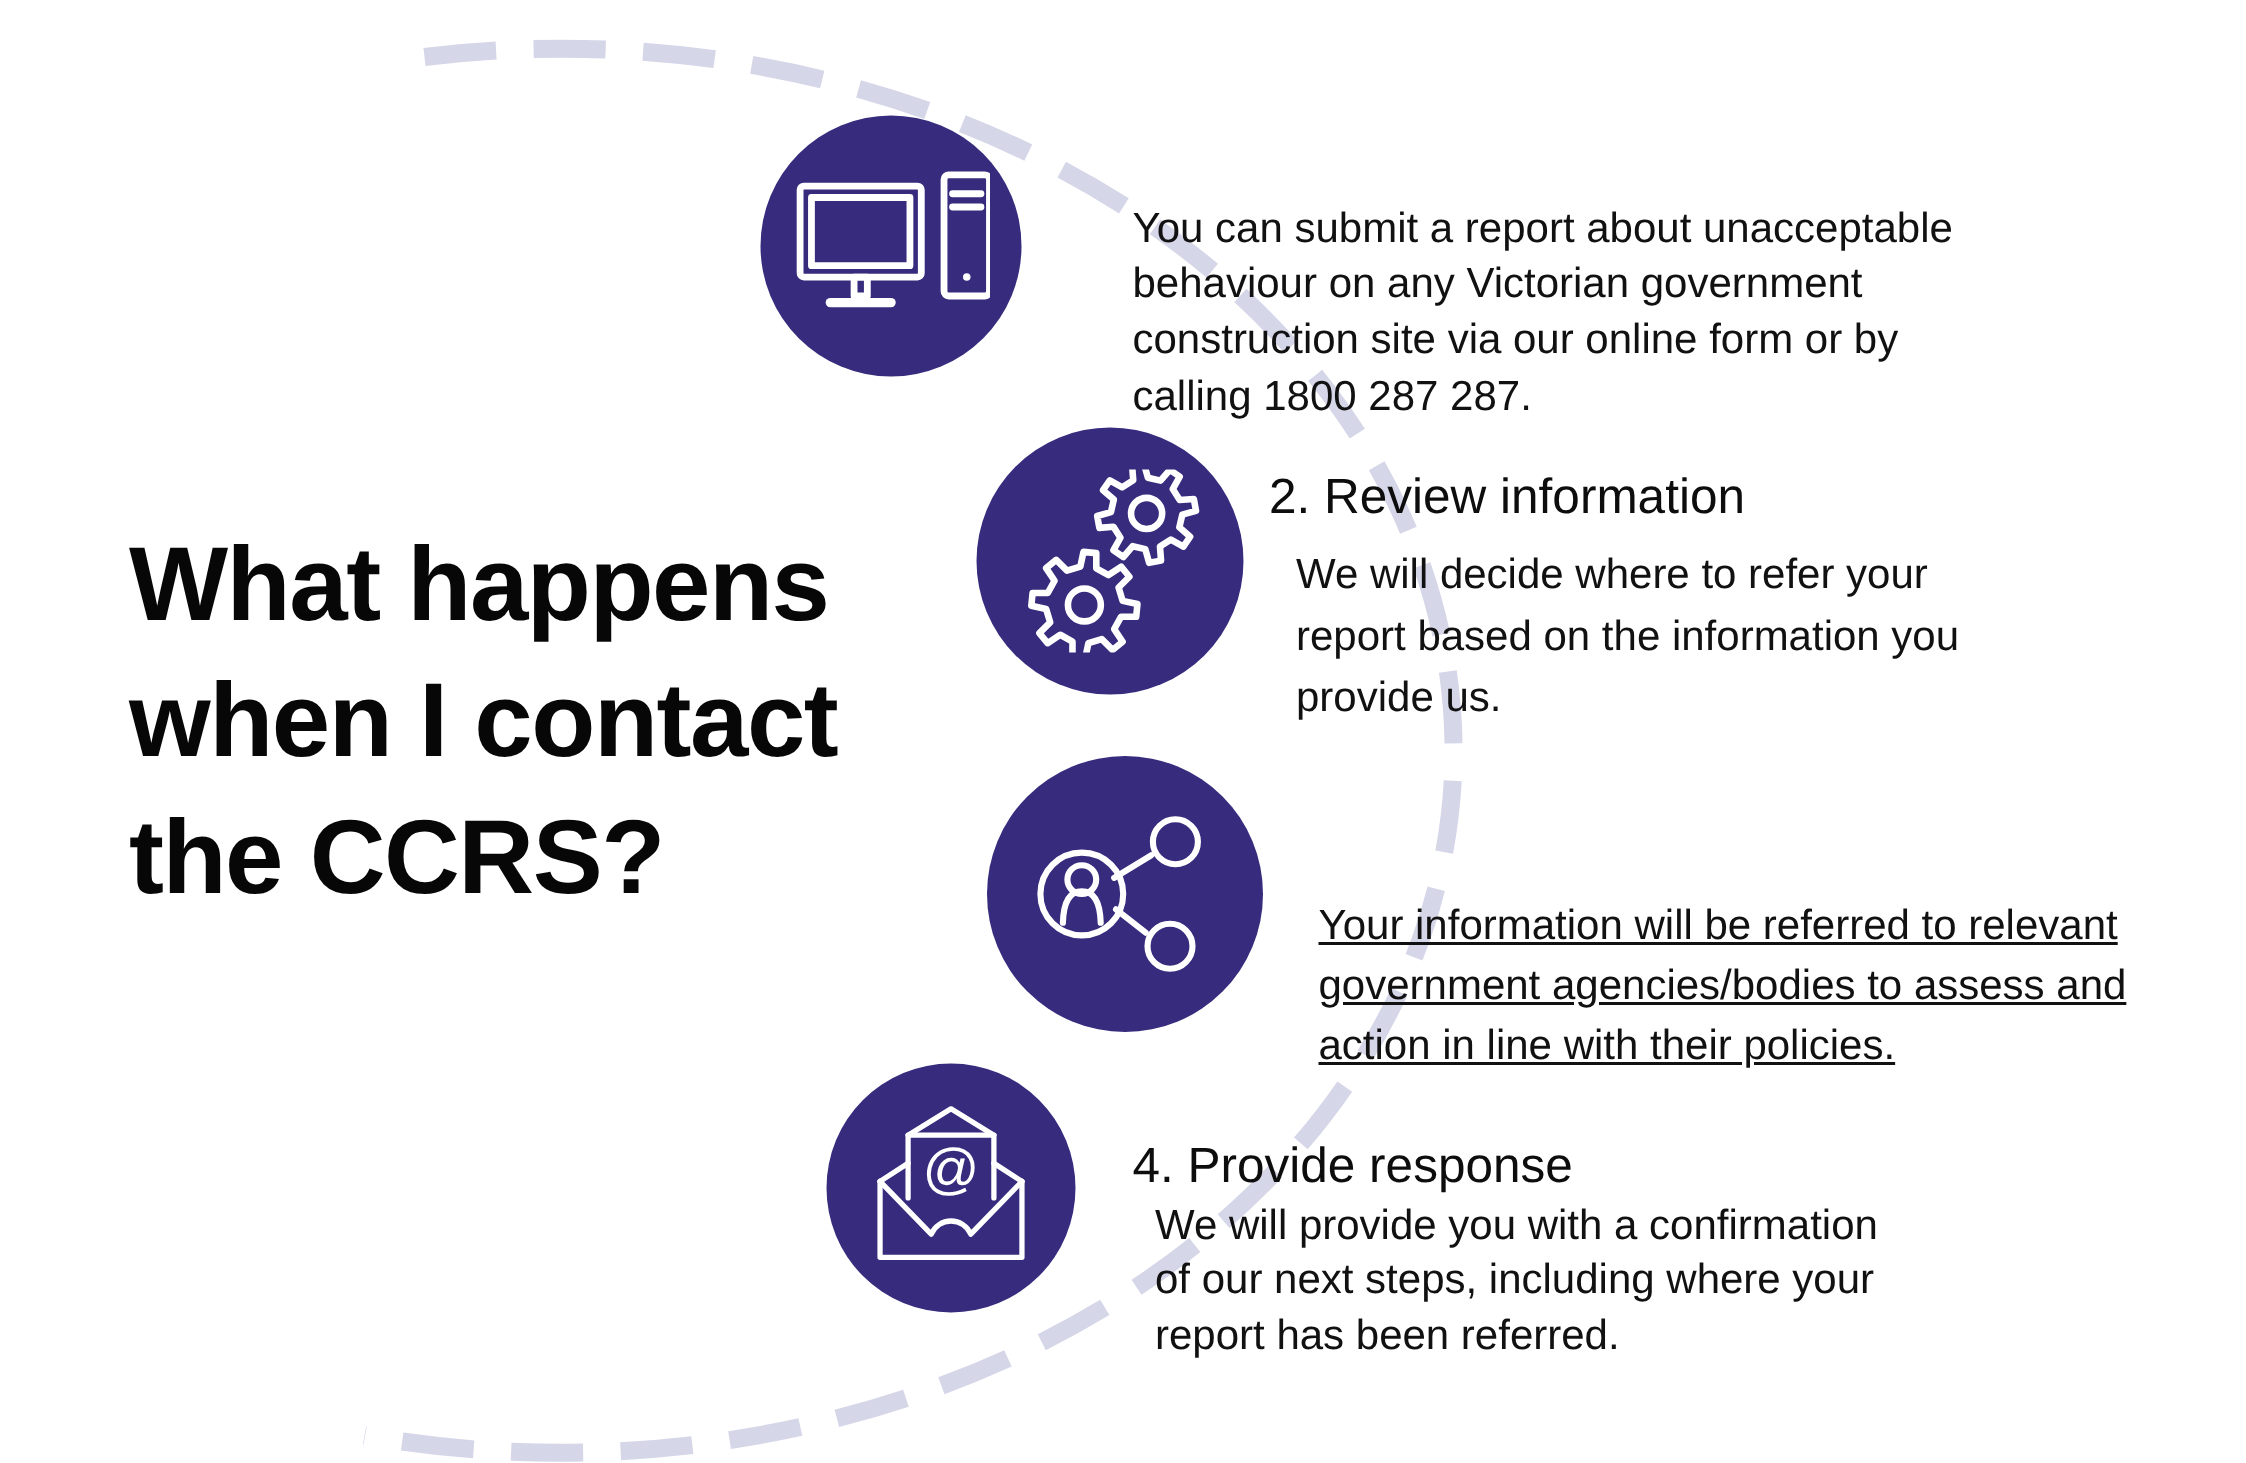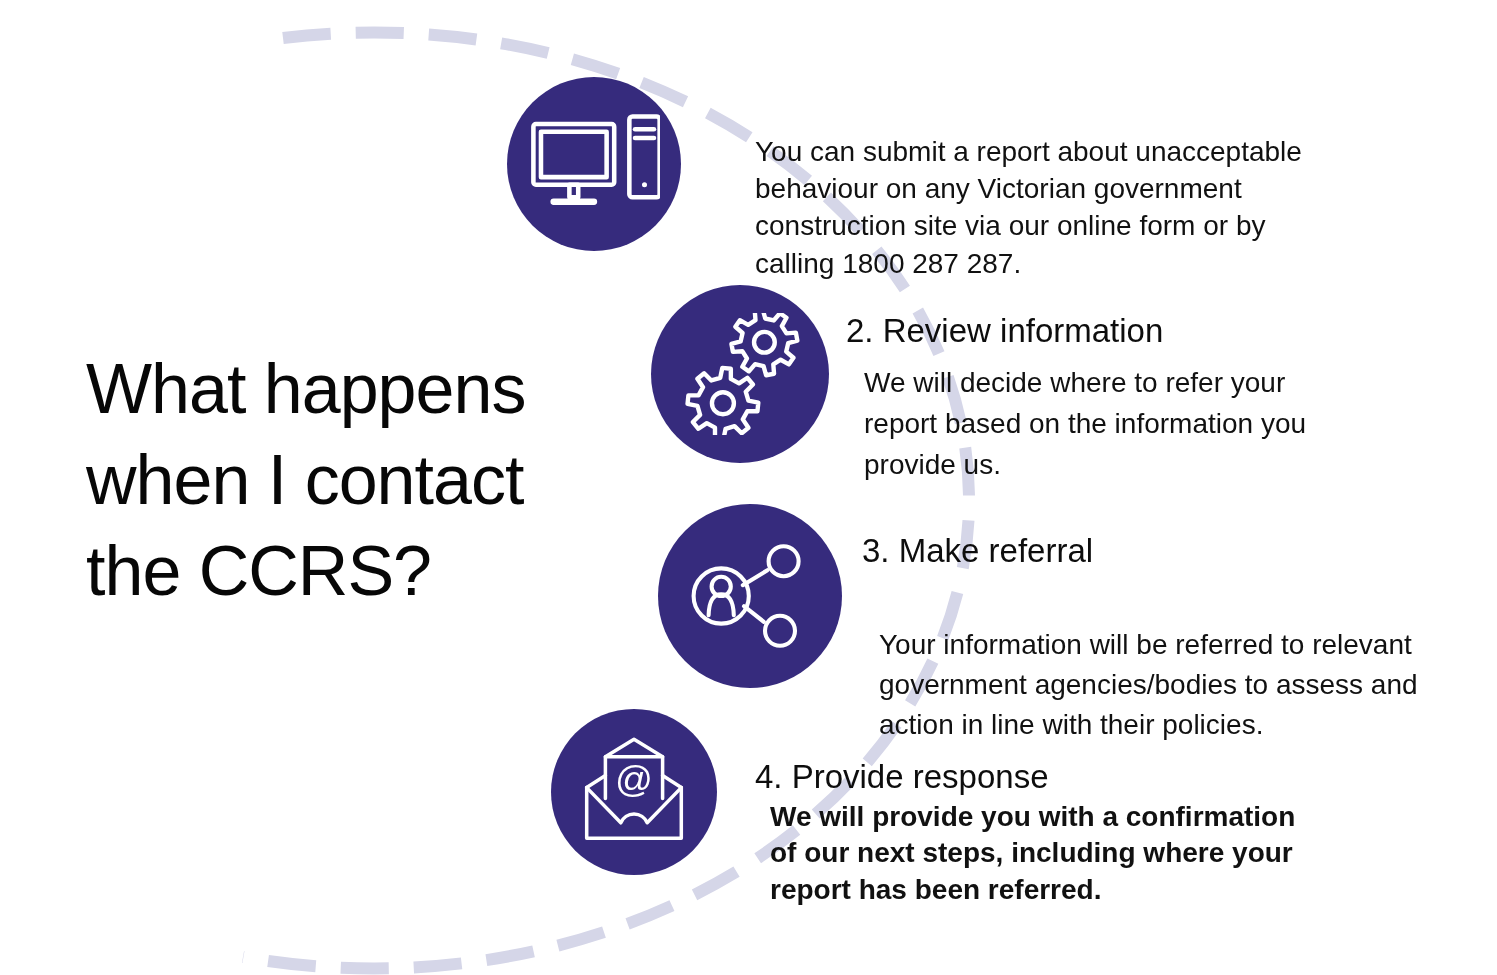"What happens" .title { font-weight: none -> bold }
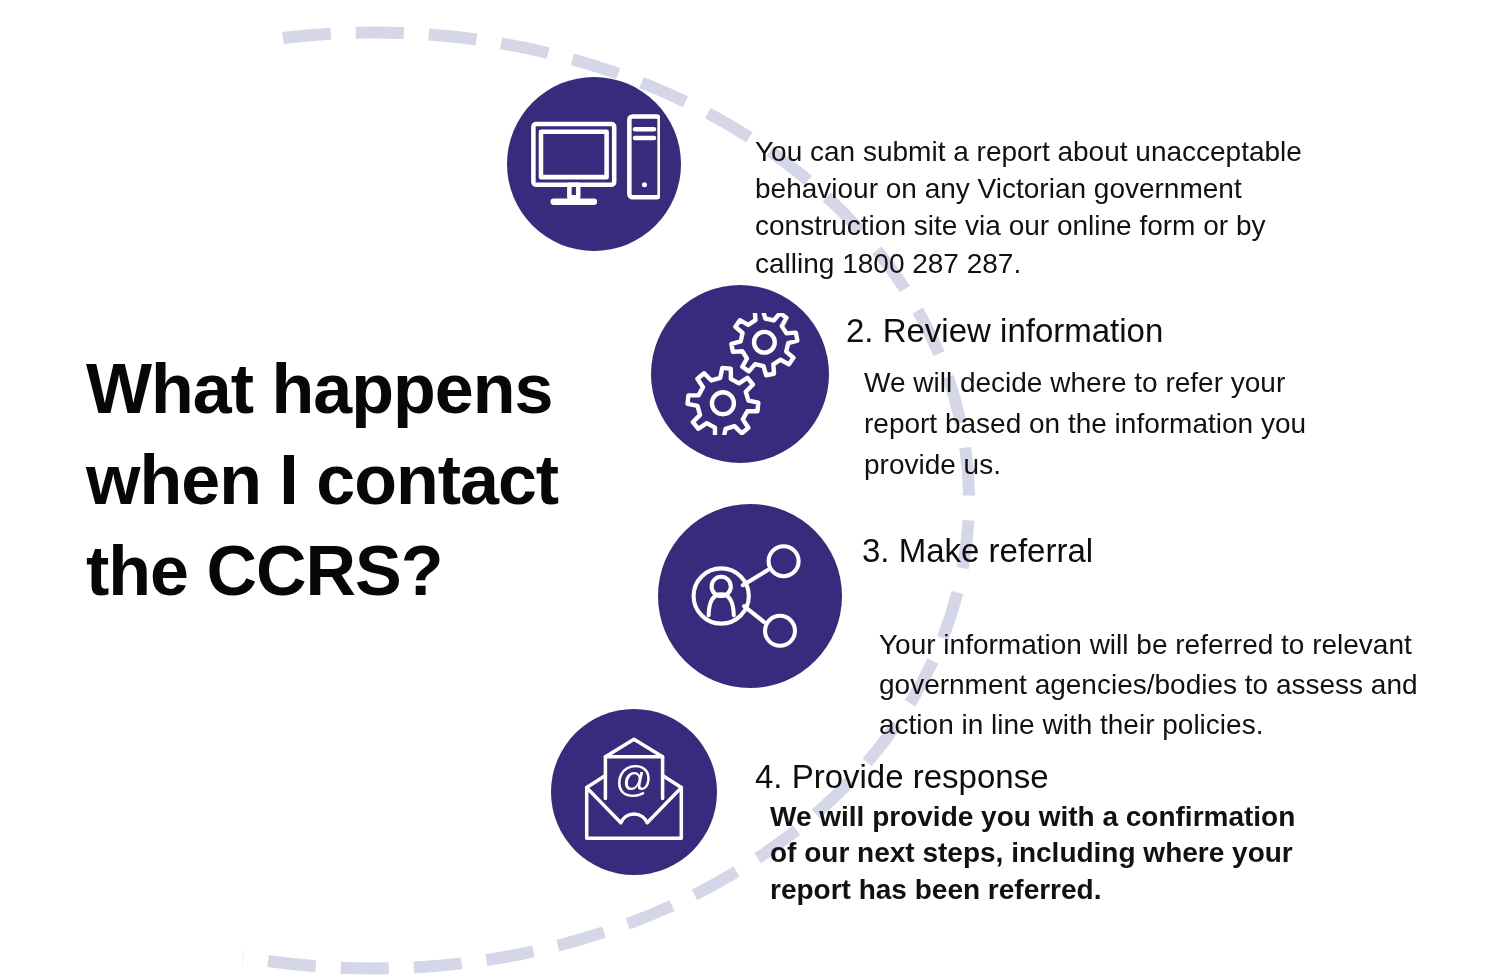"3. Make referral" div.step-heading { html: <div>3. Make referral</div> -> none }
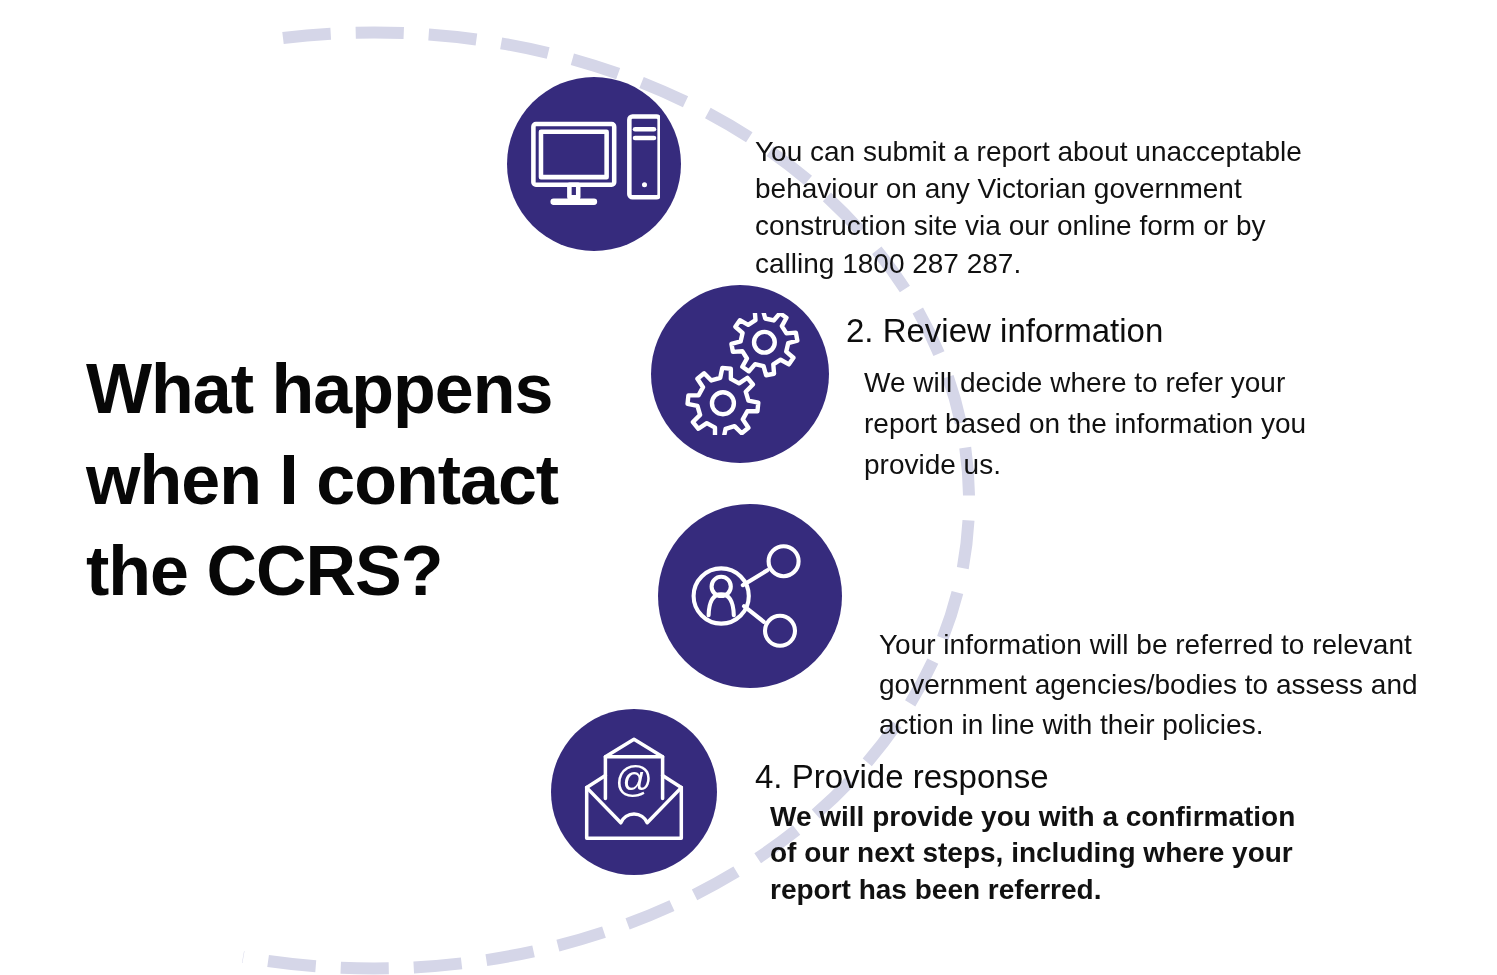"Your information will be referred" #b3 { text-decoration: none -> underline; top: 625px -> 597px }
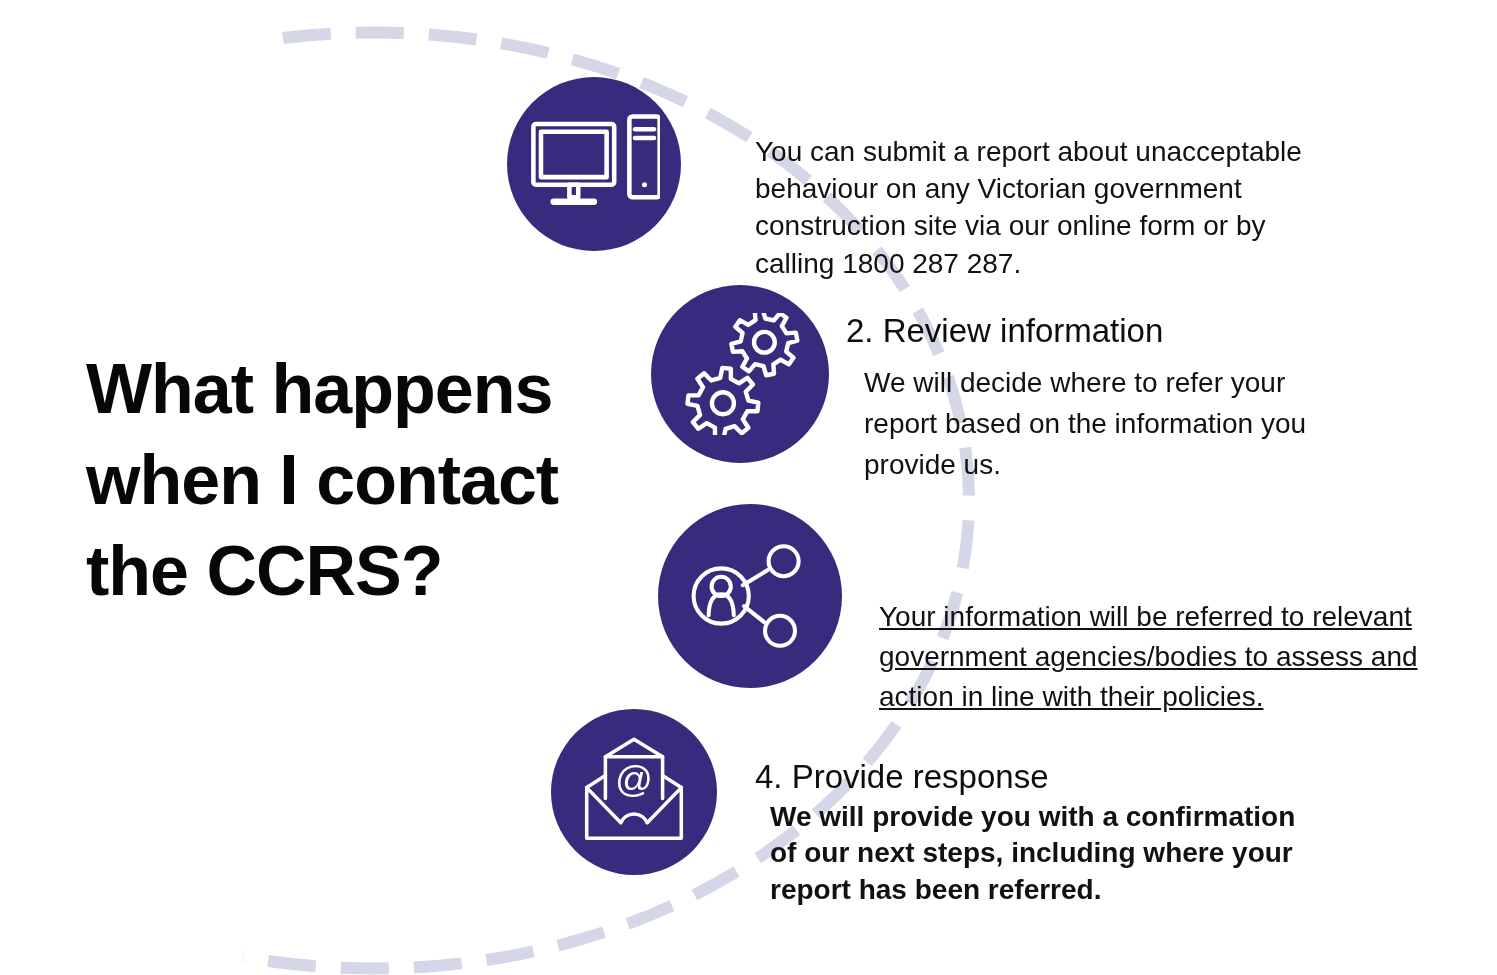"We will provide you with" #b4 { font-weight: bold -> none }
